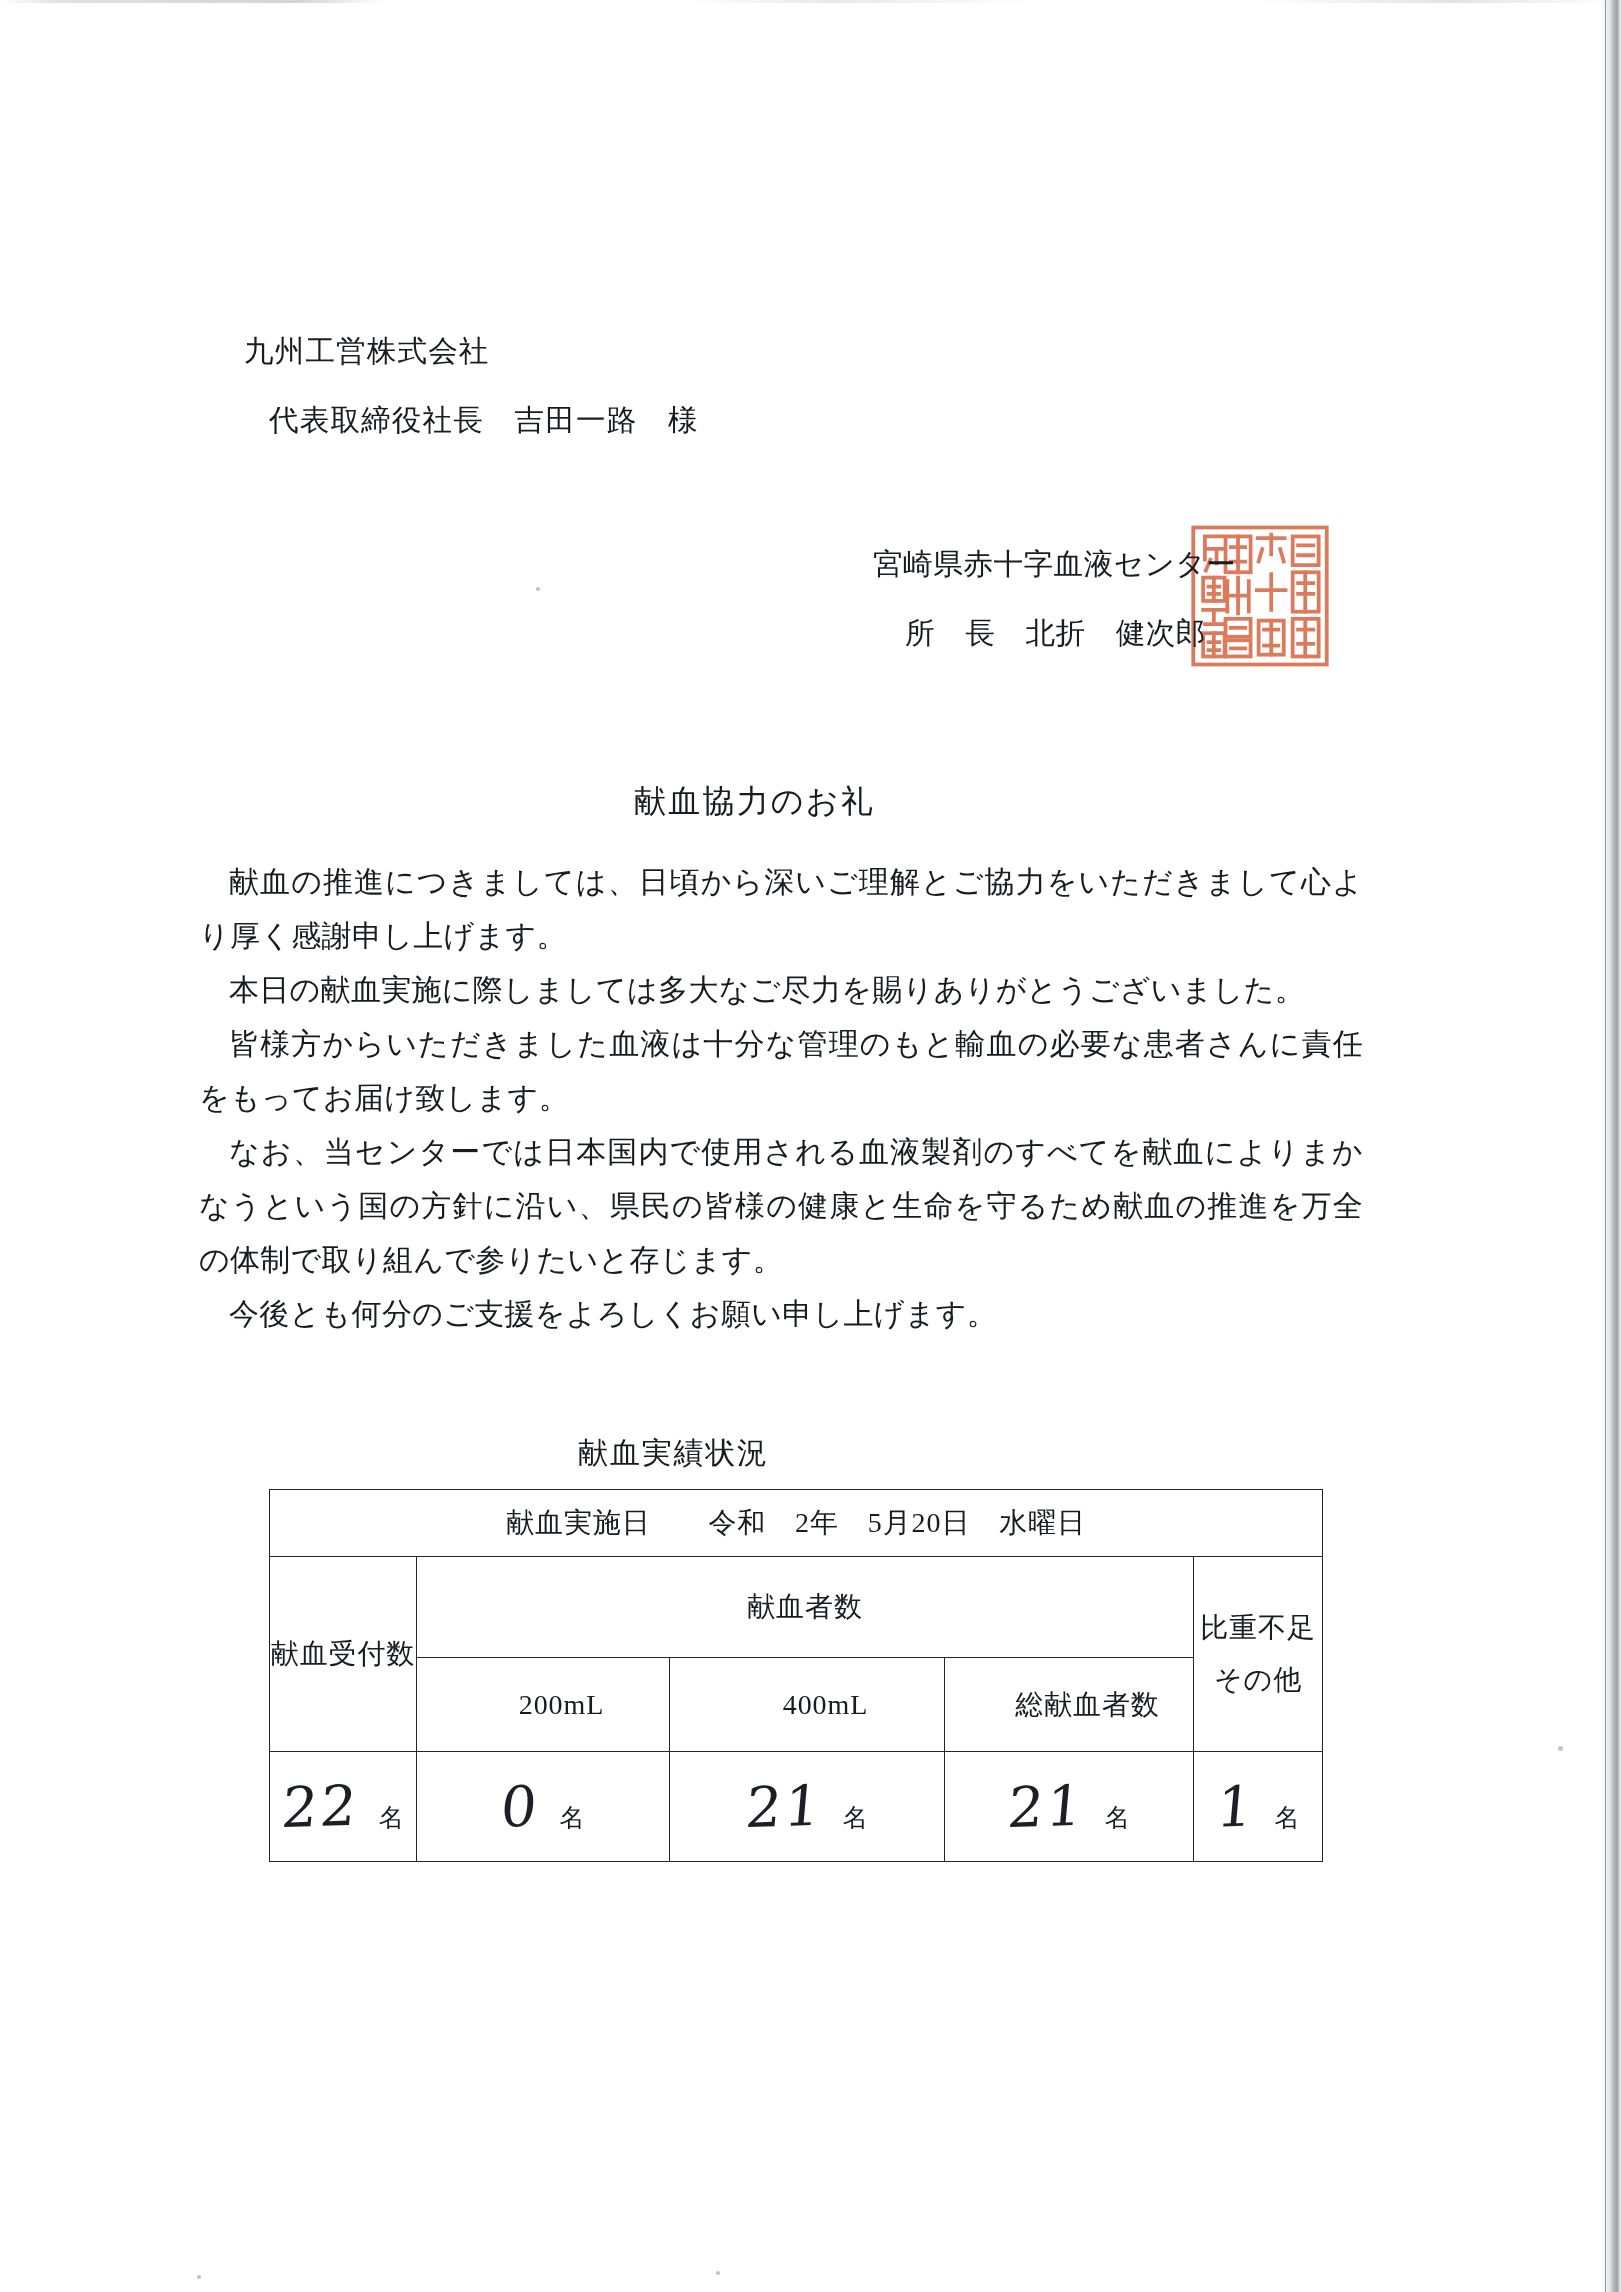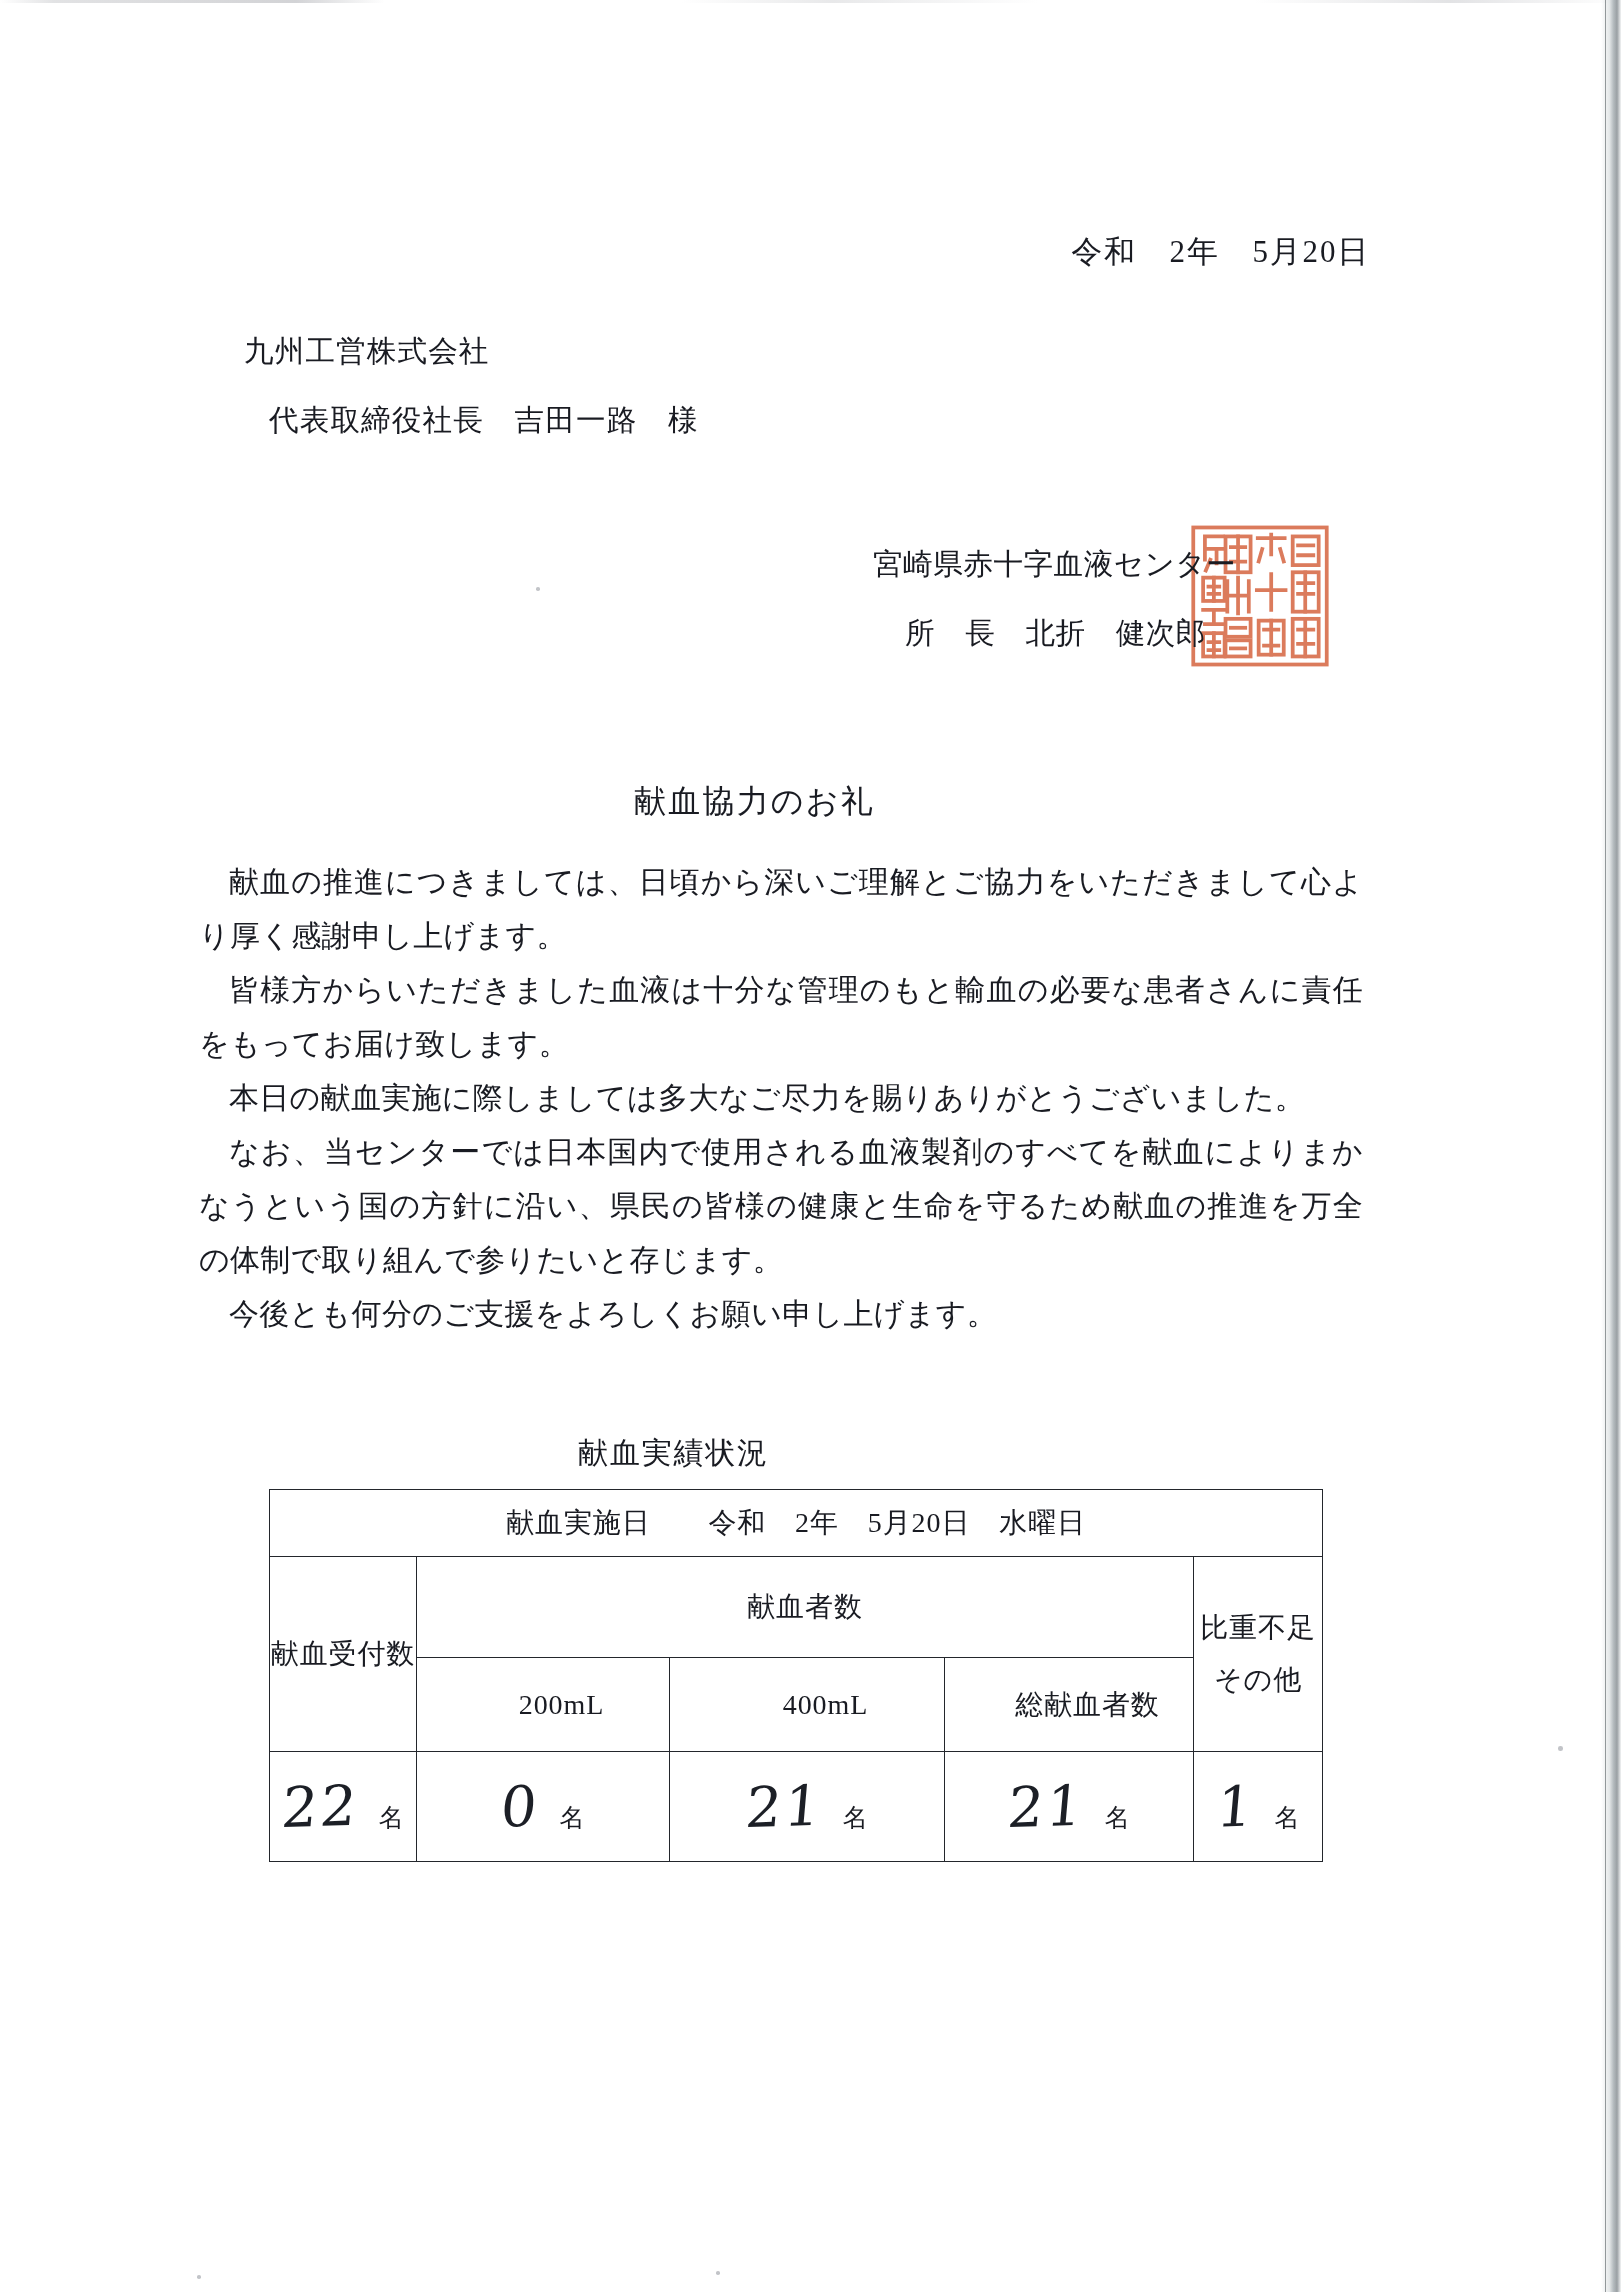"令和 2年 5月20日" div.date-line { html: <div>令和 2年 5月20日</div> -> none }
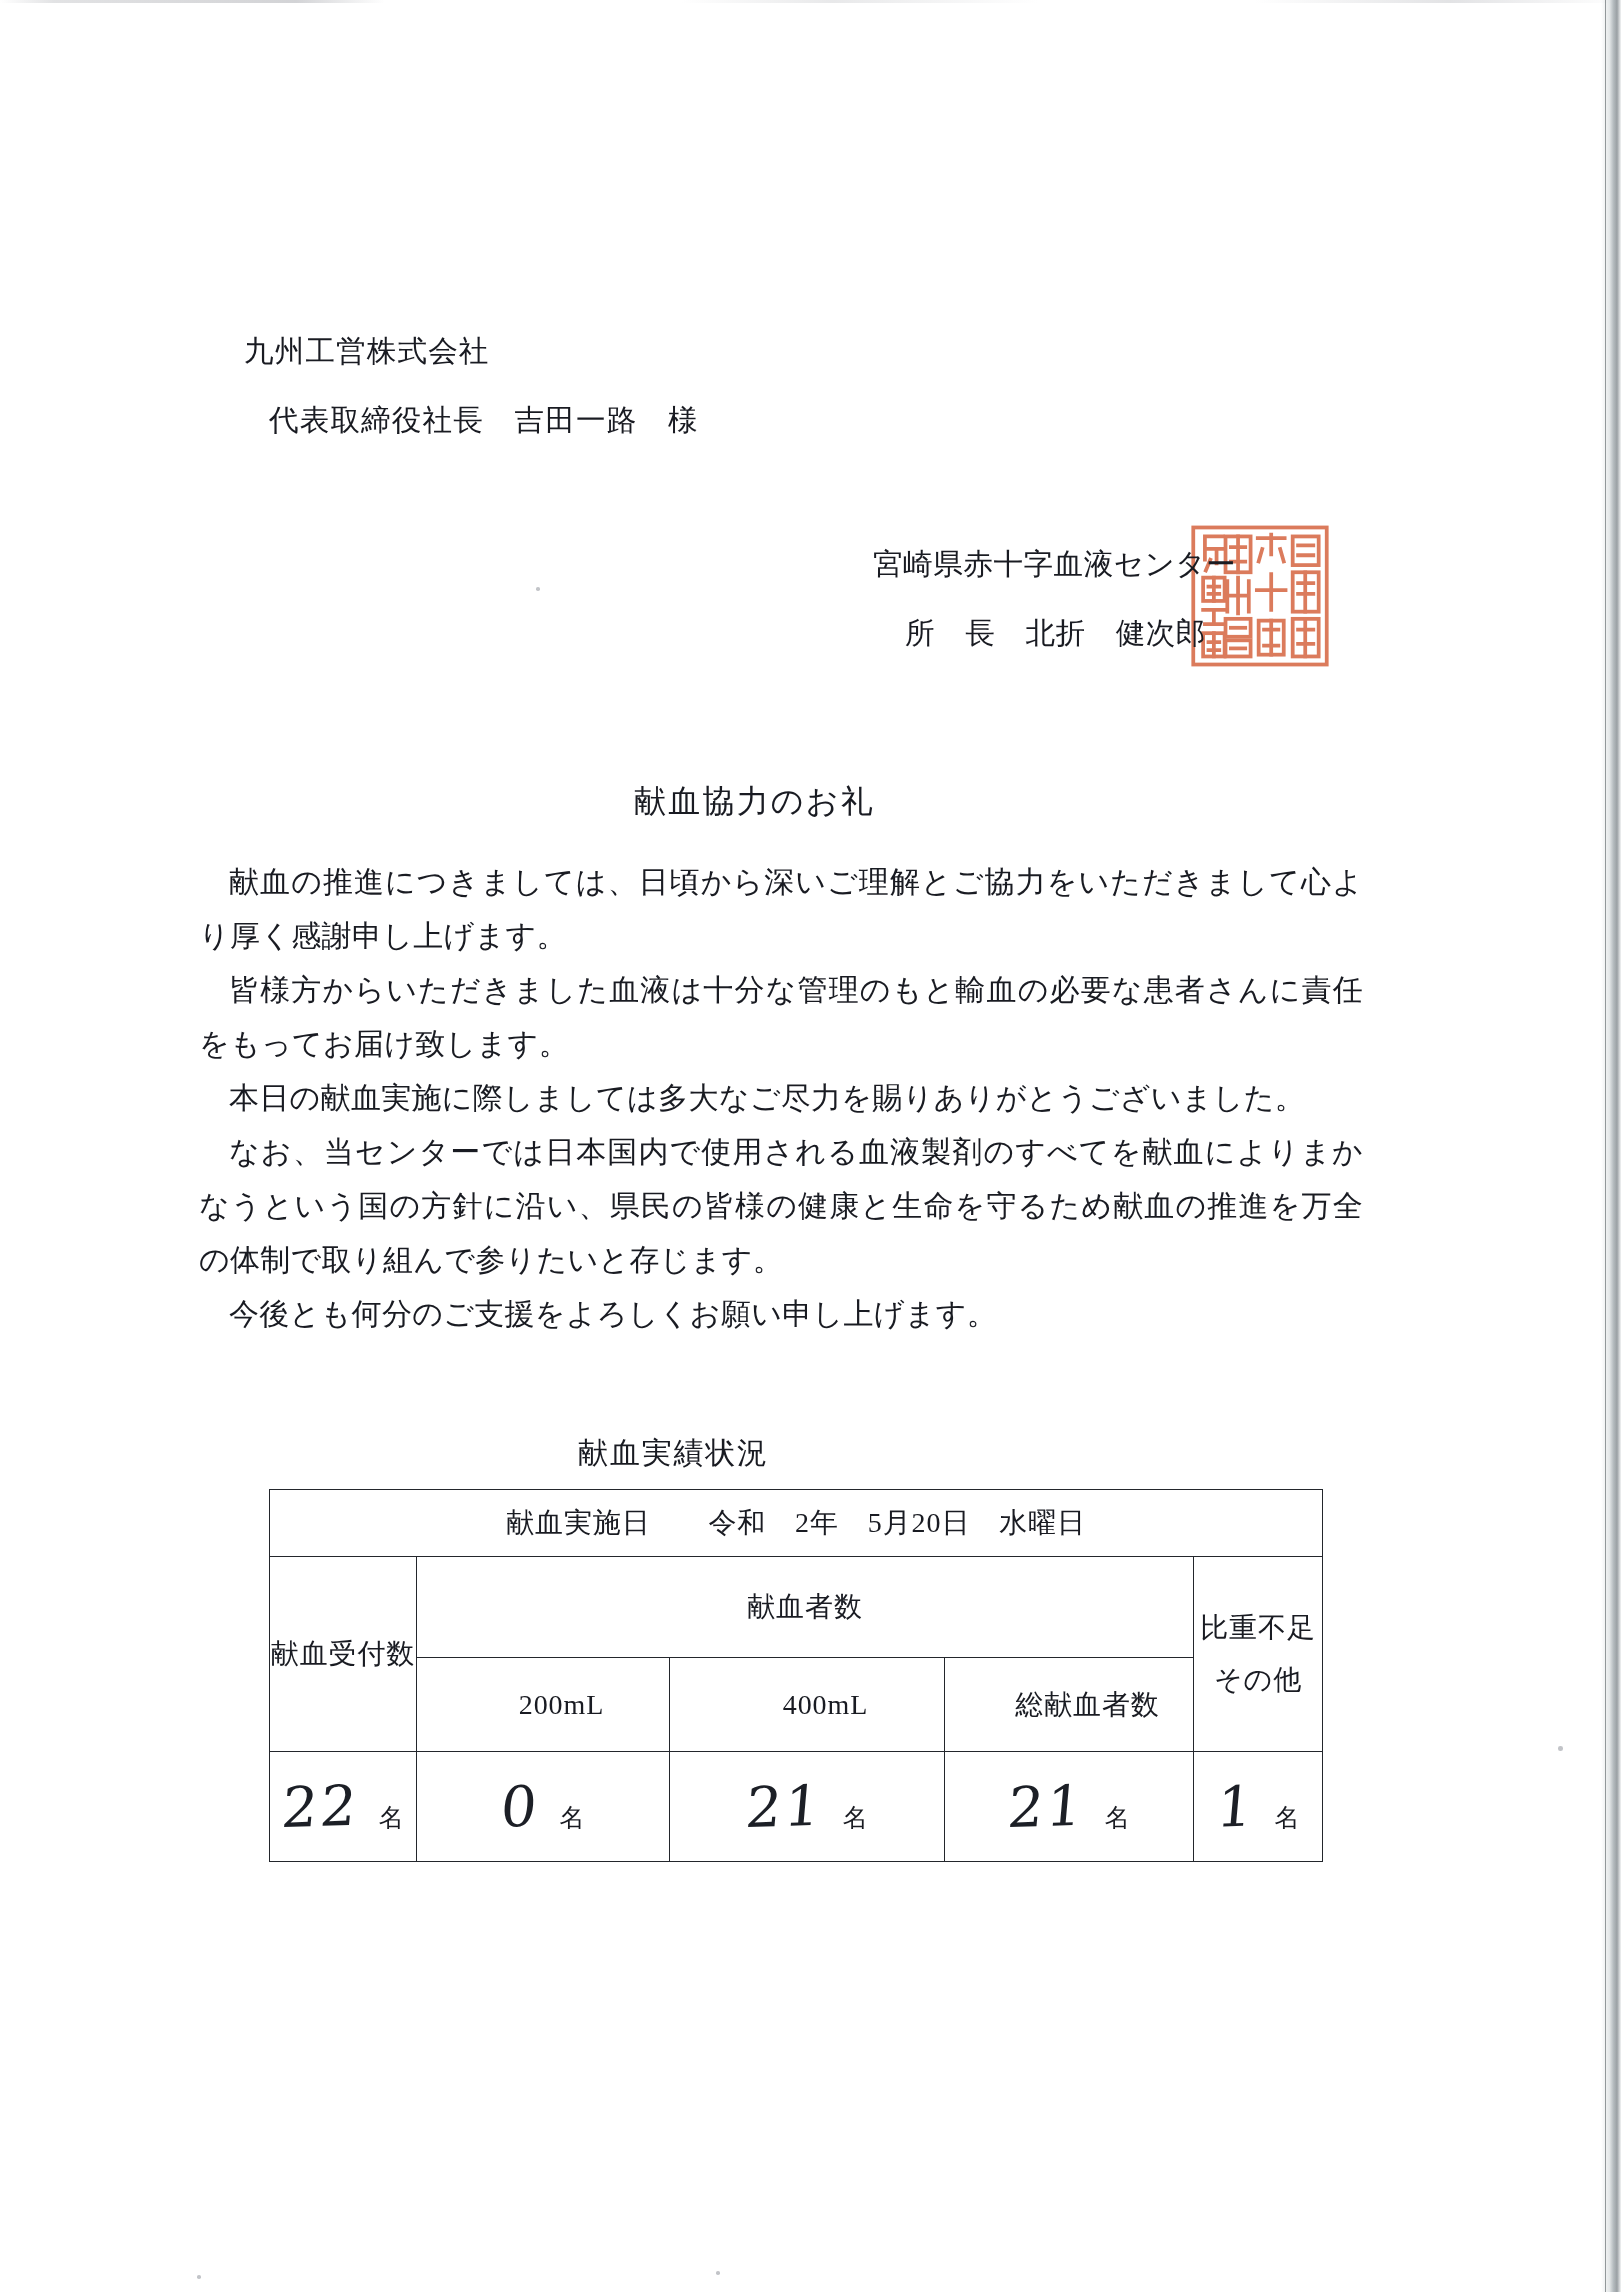"皆様方からいただきました血液は十分な管理のもと輸血の必要な患者さんに責任をもって" p { order: before "本日の献血実施に際しましては多大なご尽力を賜りありがとうございました。" -> after "本日の献血実施に際しましては多大なご尽力を賜りありがとうございました。" }
